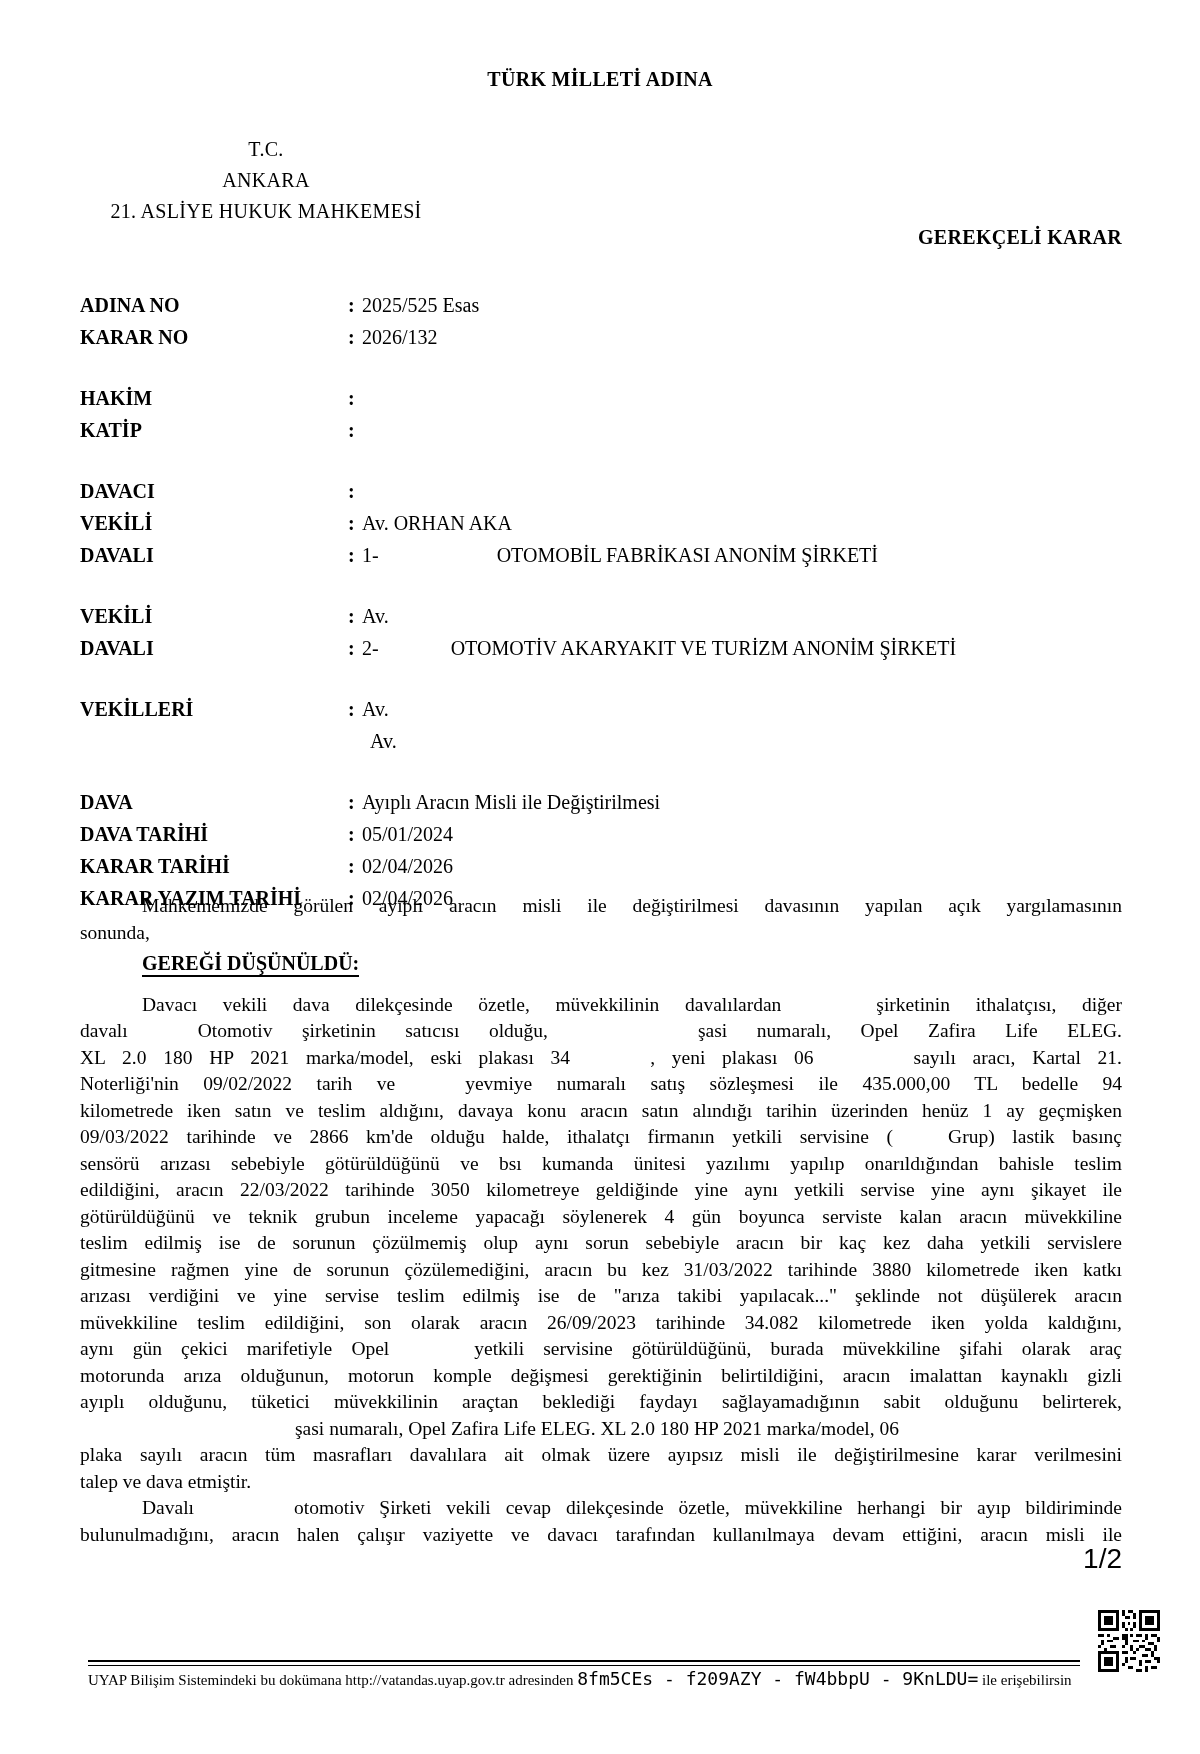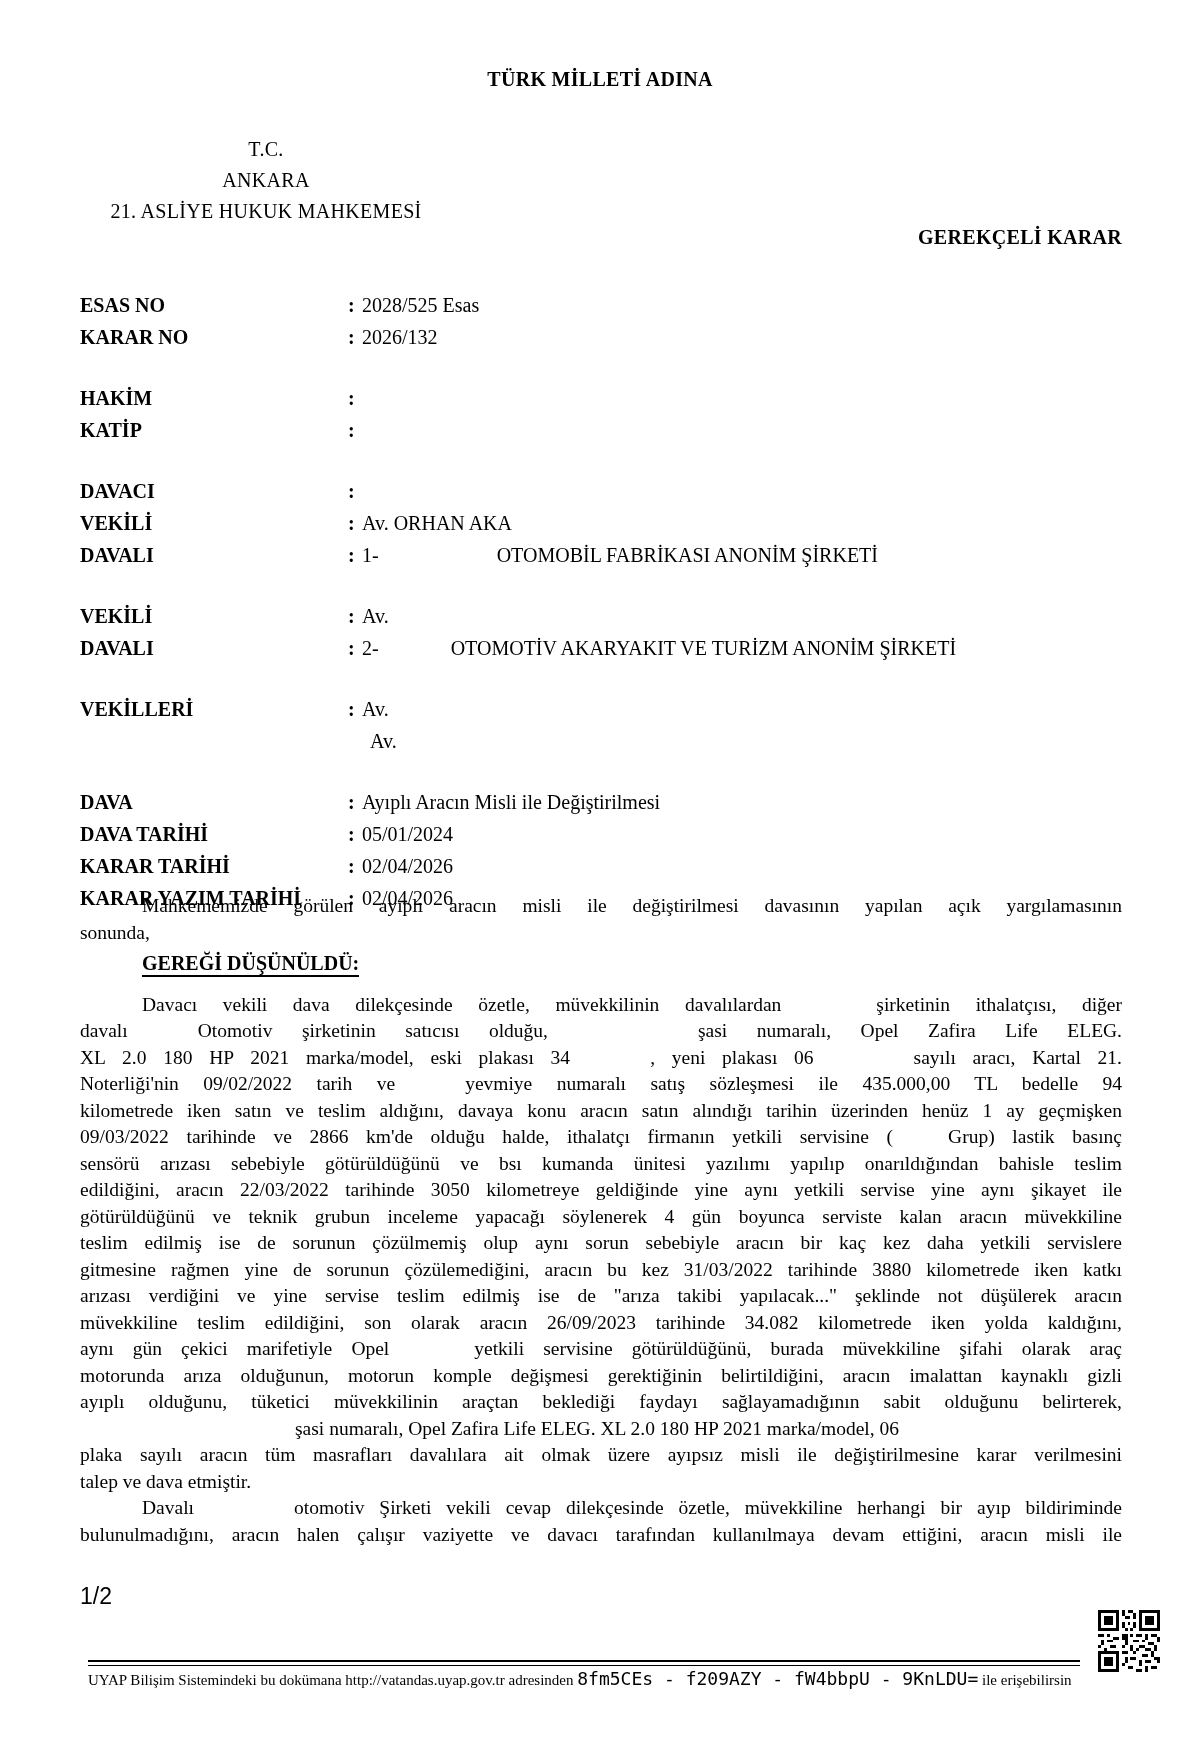"ESAS NO" span.flabel { text: ESAS -> ADINA }
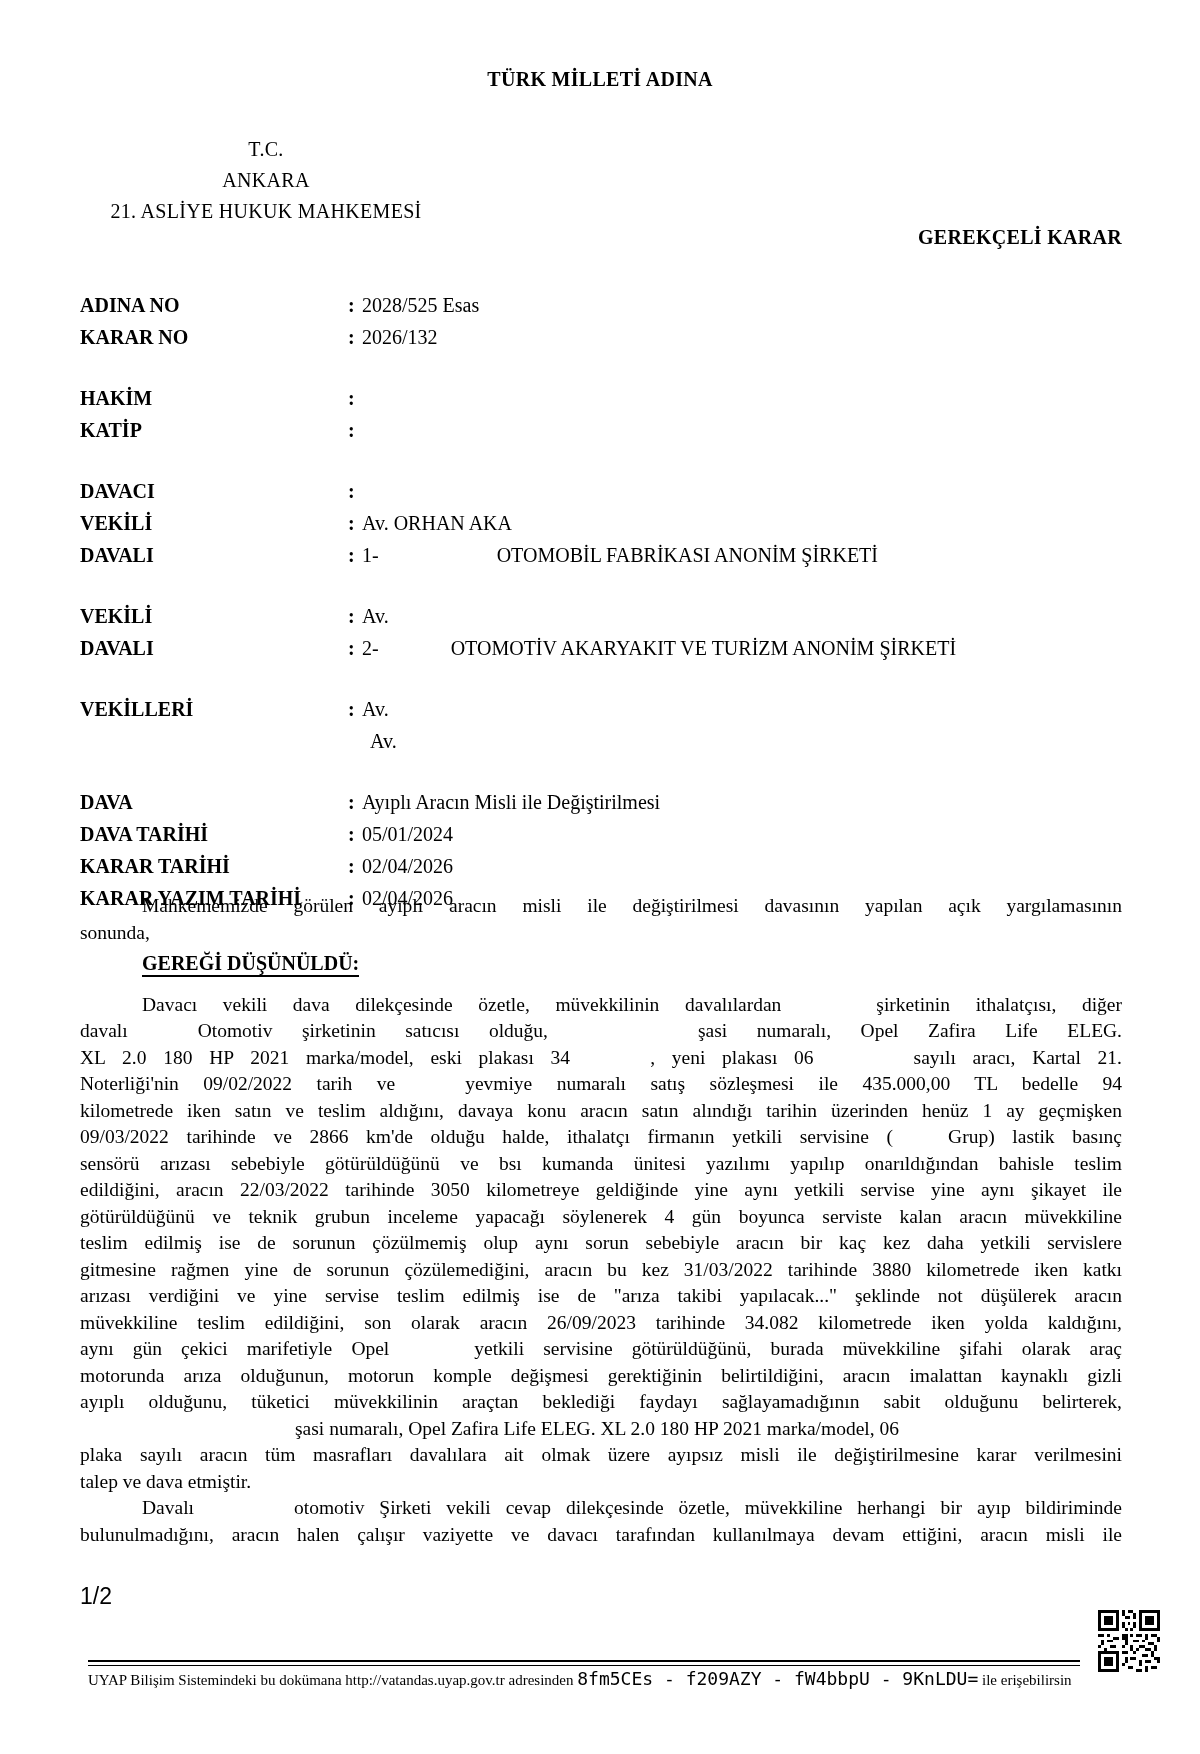"2028/525 Esas" span.fvalue { text: 2028/525 -> 2025/525 }
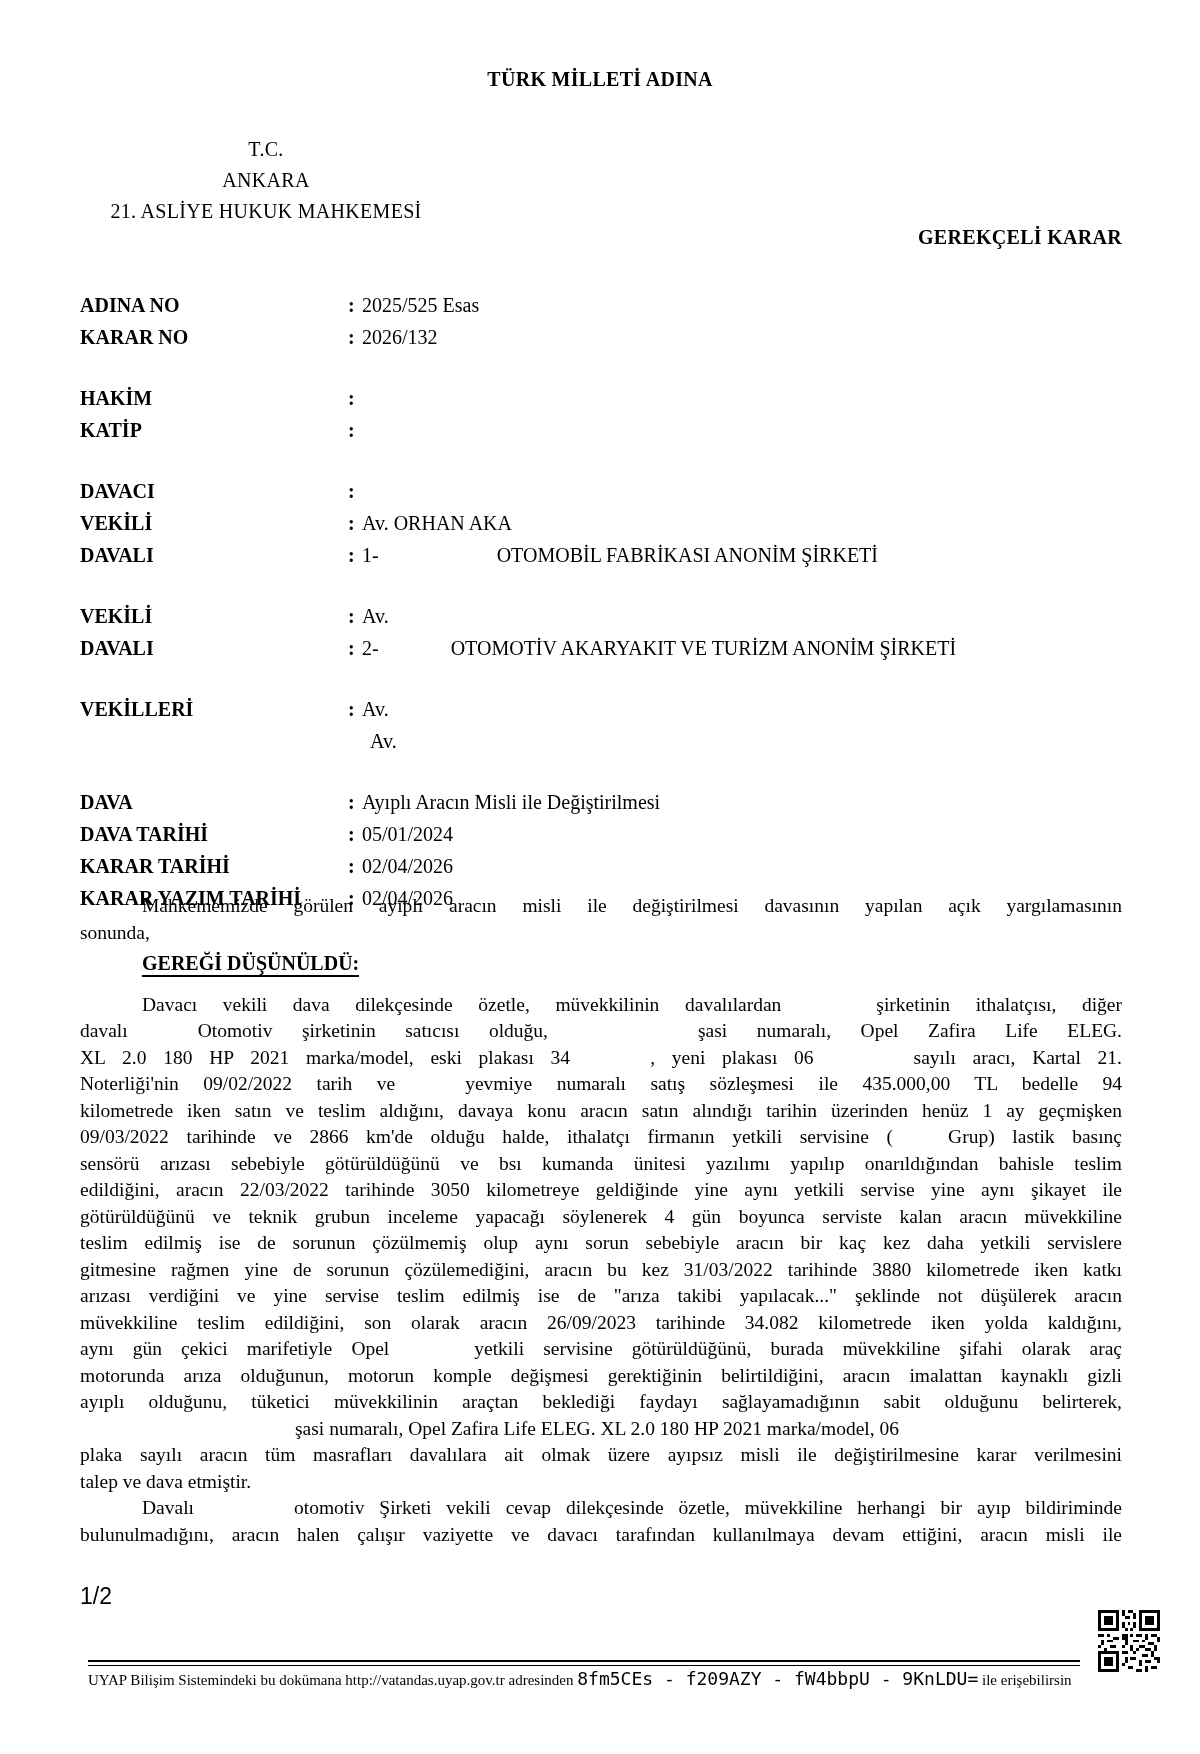"1/2" .pagenum { font-size: 23px -> 28px; margin-top: 40px -> none; text-align: none -> right }
